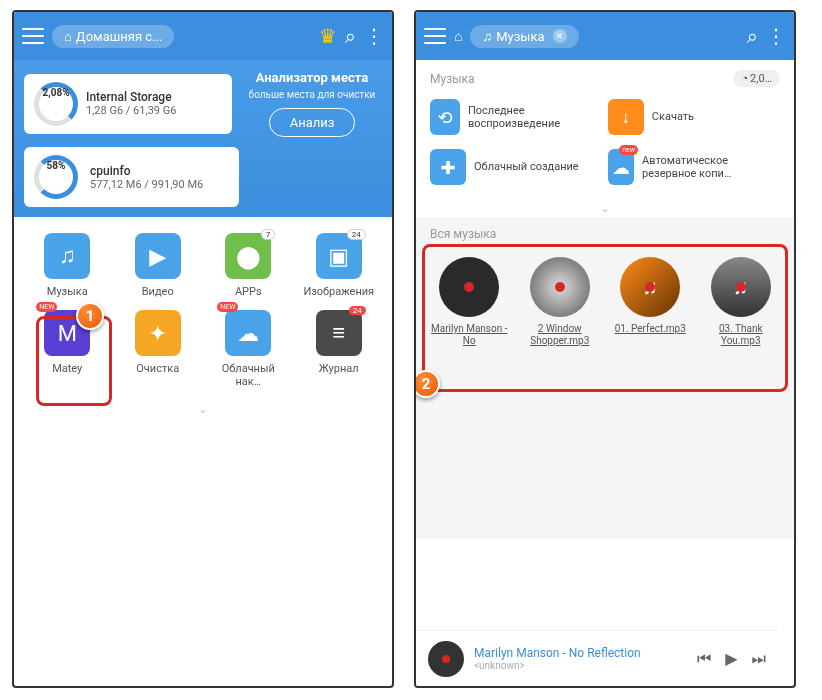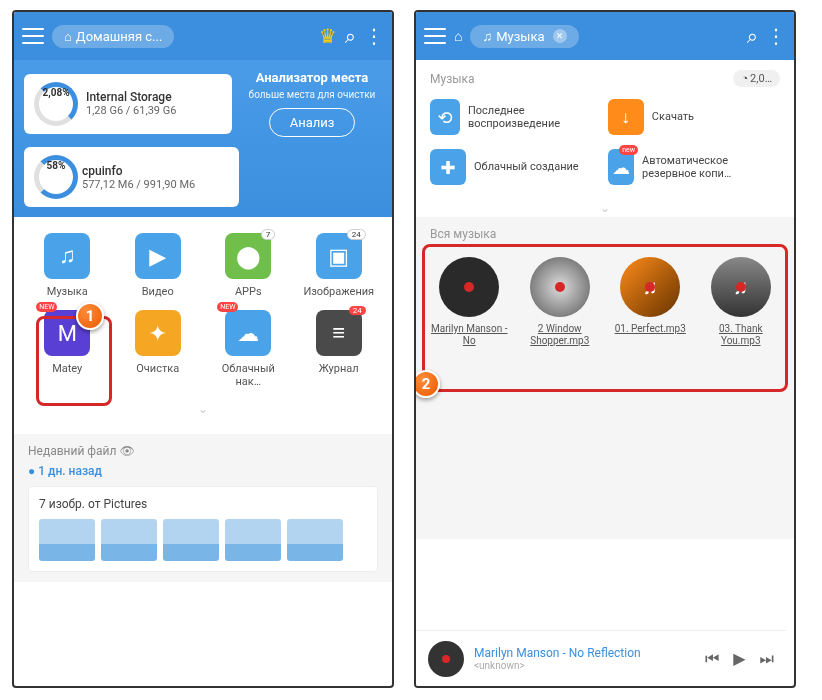"58%" .cpu-card { gap: 4px -> 12px }
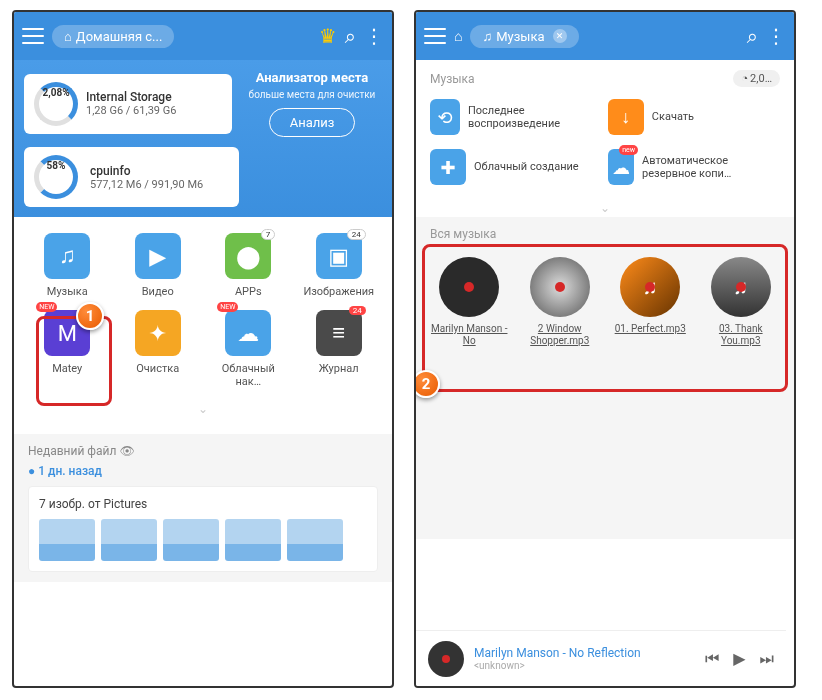"Недавний файл 👁" div.recent { html: <div> <div><span>Недавний файл</span> 👁</div> <div>1 дн. назад</div> <div> <div>7 изобр. от Pictures</div> <div> <div></div> <div></div> <div></div> <div></div> <div></div> </div> </div> </div> -> none }
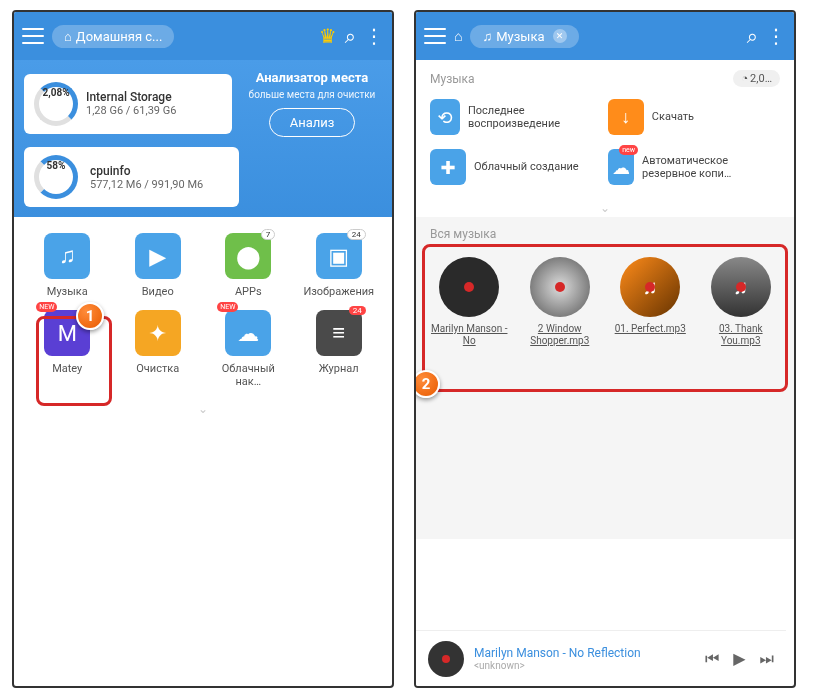"Marilyn Manson - No Reflection" .player { right: 8px -> 16px }
